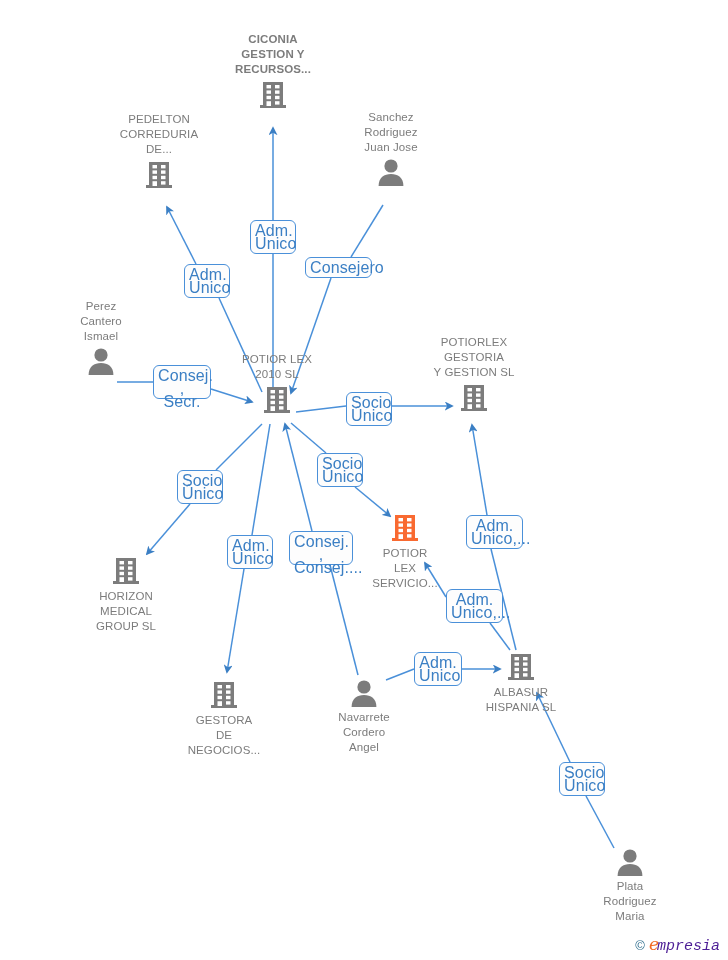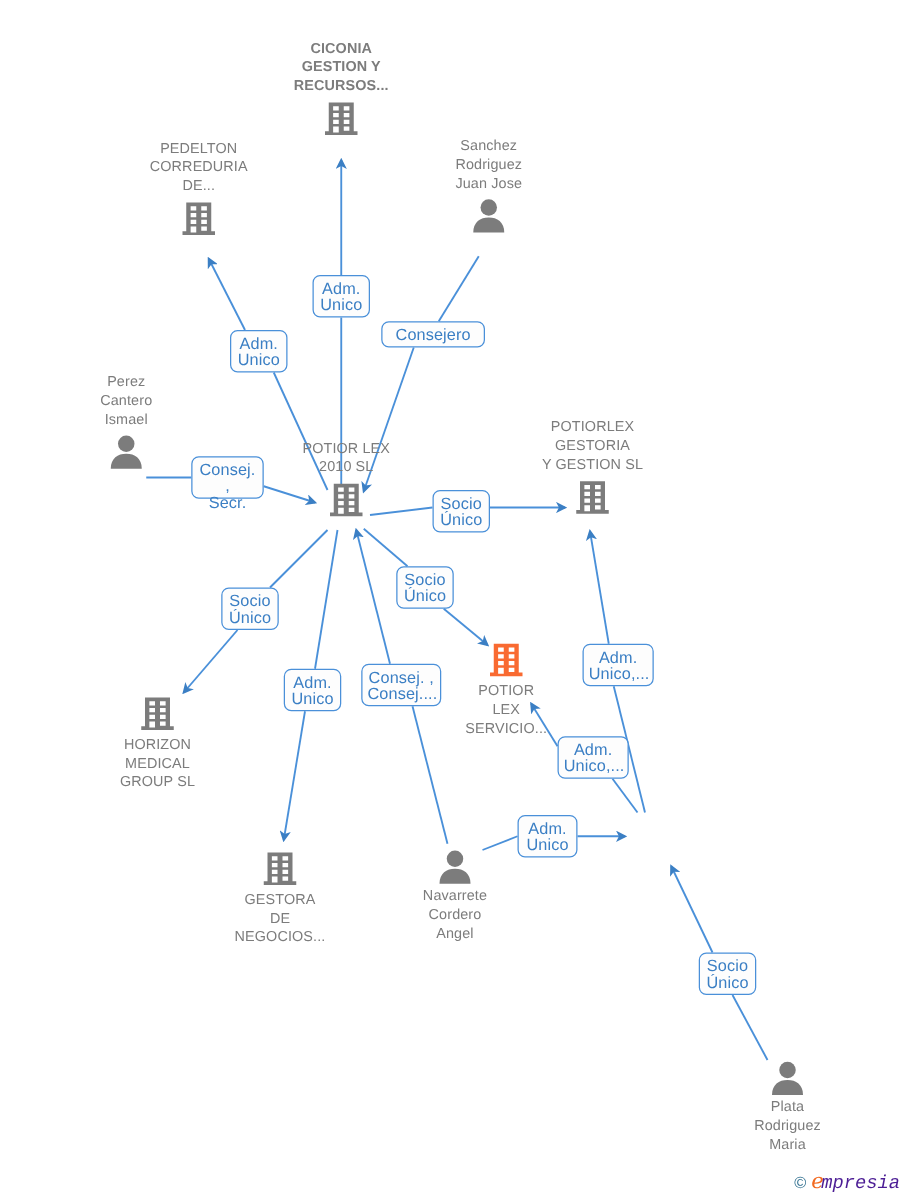"Adm." .edge-label { font-size: 13px -> 16px }
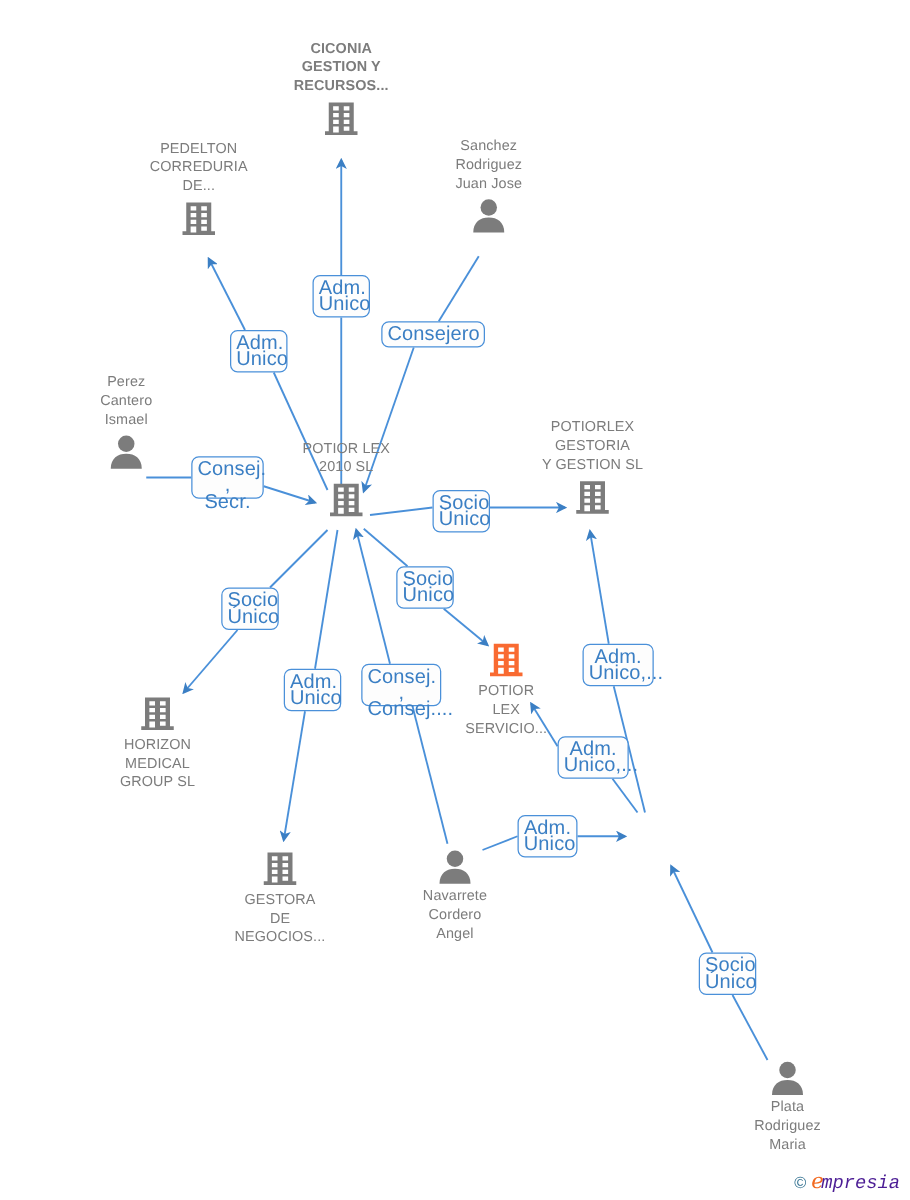"Consejero" div.edge-label { width: 83px -> 67px }
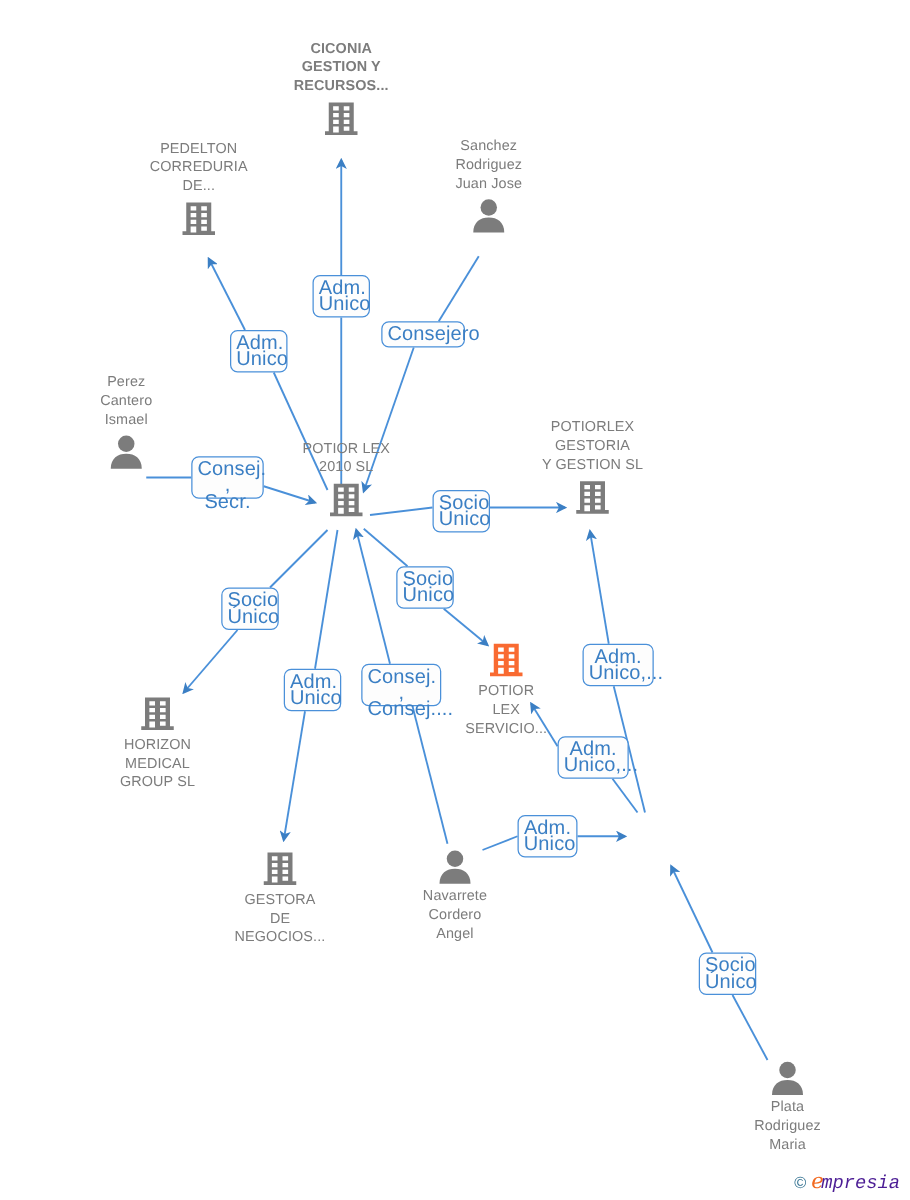"ALBASUR" div.node { html: none -> <div> <span> <svg> <rect></rect> <rect></rect> <rect></rect> <rect></rect> <rect></rect> <rect></rect> <rect></rect> <rect></rect> <rect></rect> <rect></rect> </svg> </span> <span>ALBASUR HISPANIA SL</span> </div> }
